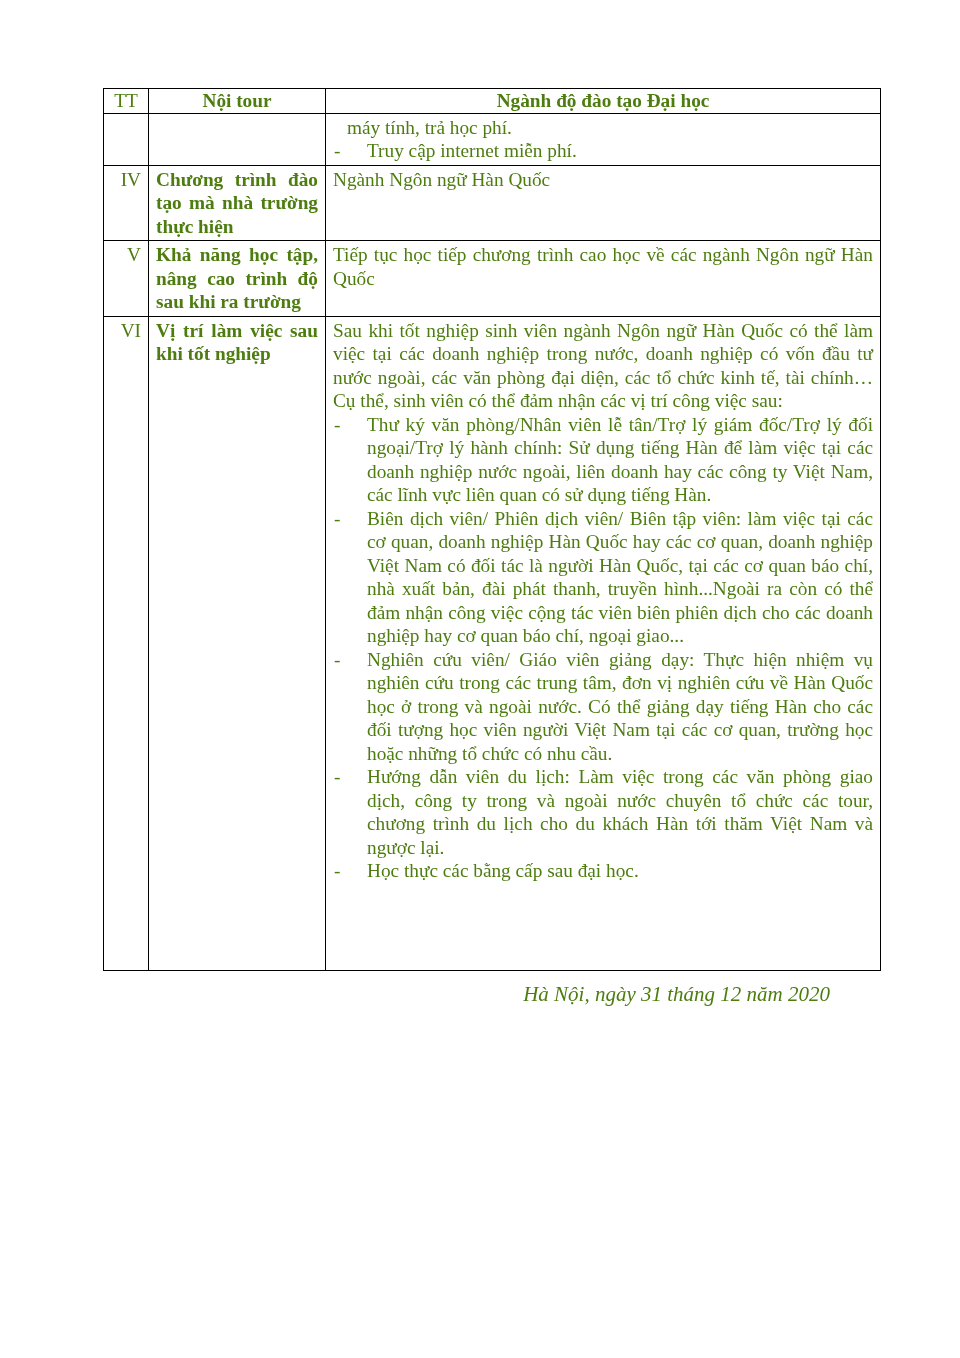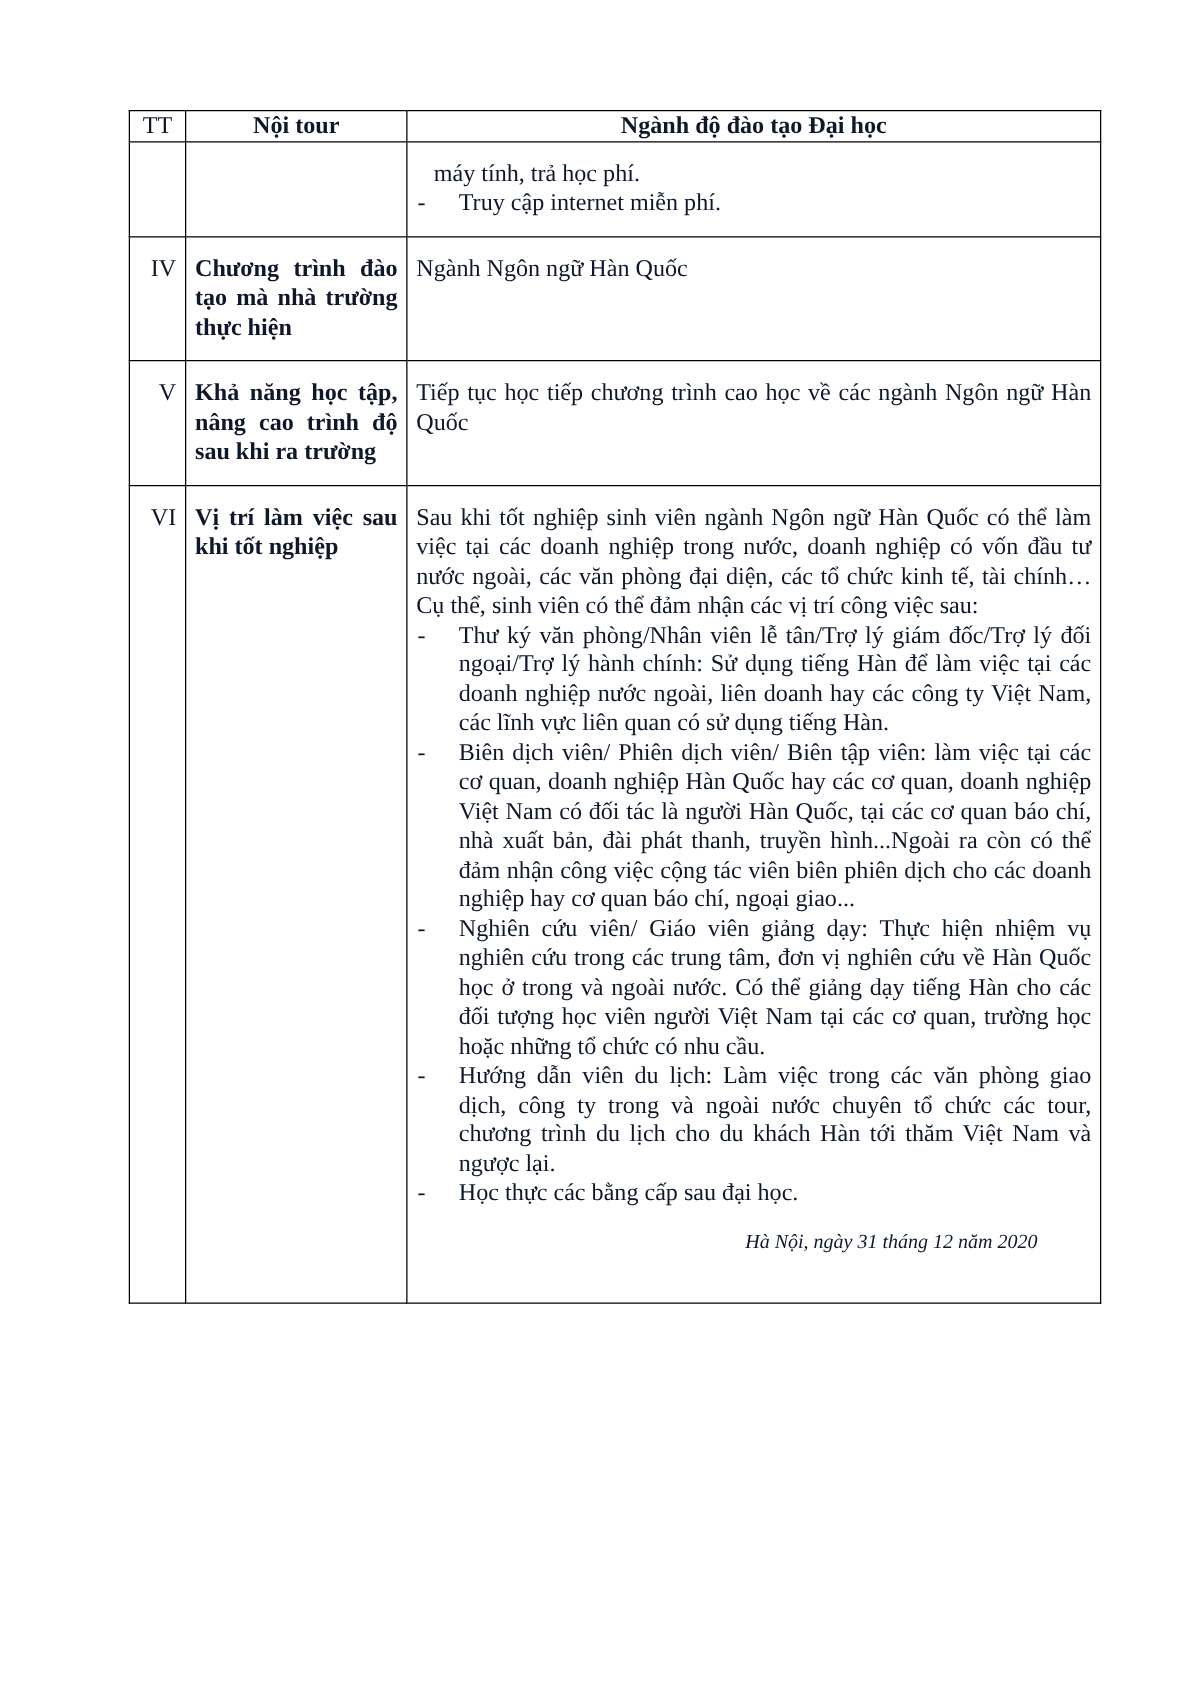"TT" .page { color: #0f172a -> #4d7c0f }
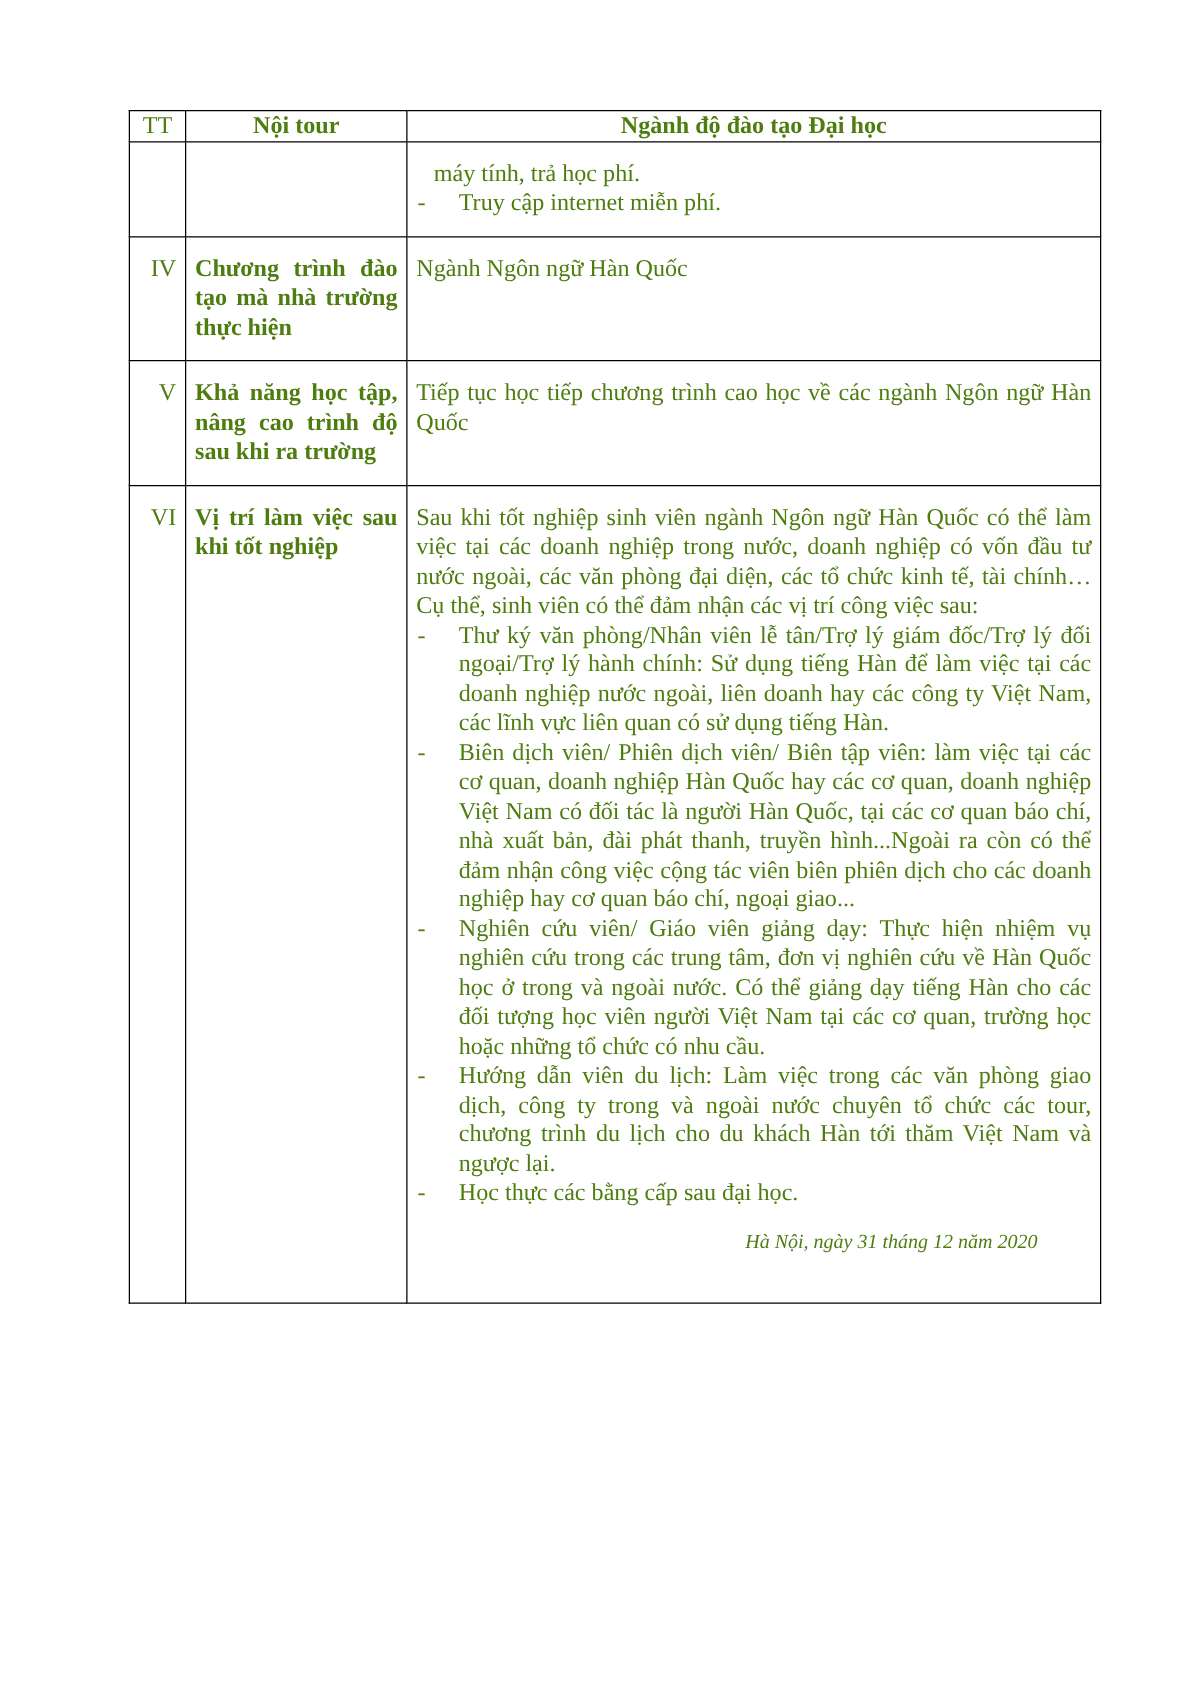"máy tính, trả học phí." .doc-table td, .doc-table th { padding: 14px 7px -> 2px 7px }
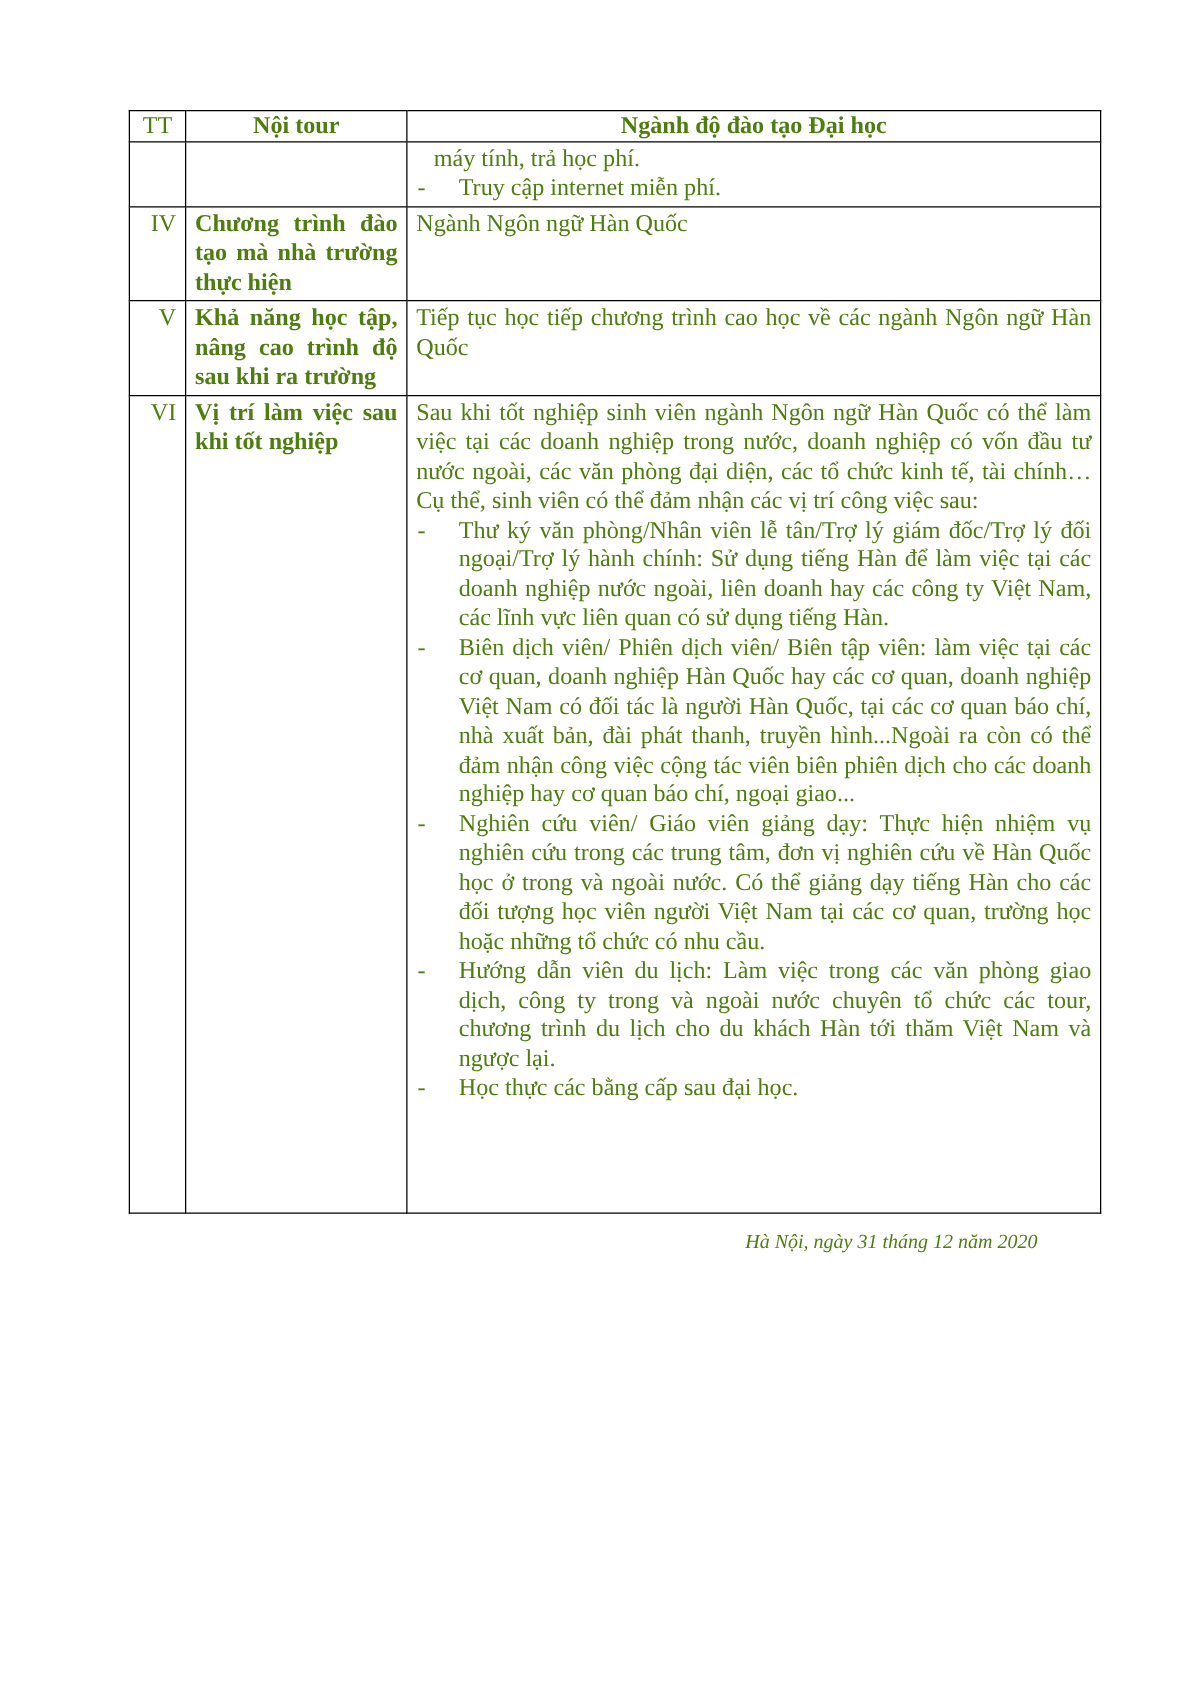"Hà Nội, ngày 31 tháng" .date-line { font-size: 16px -> 21px }
